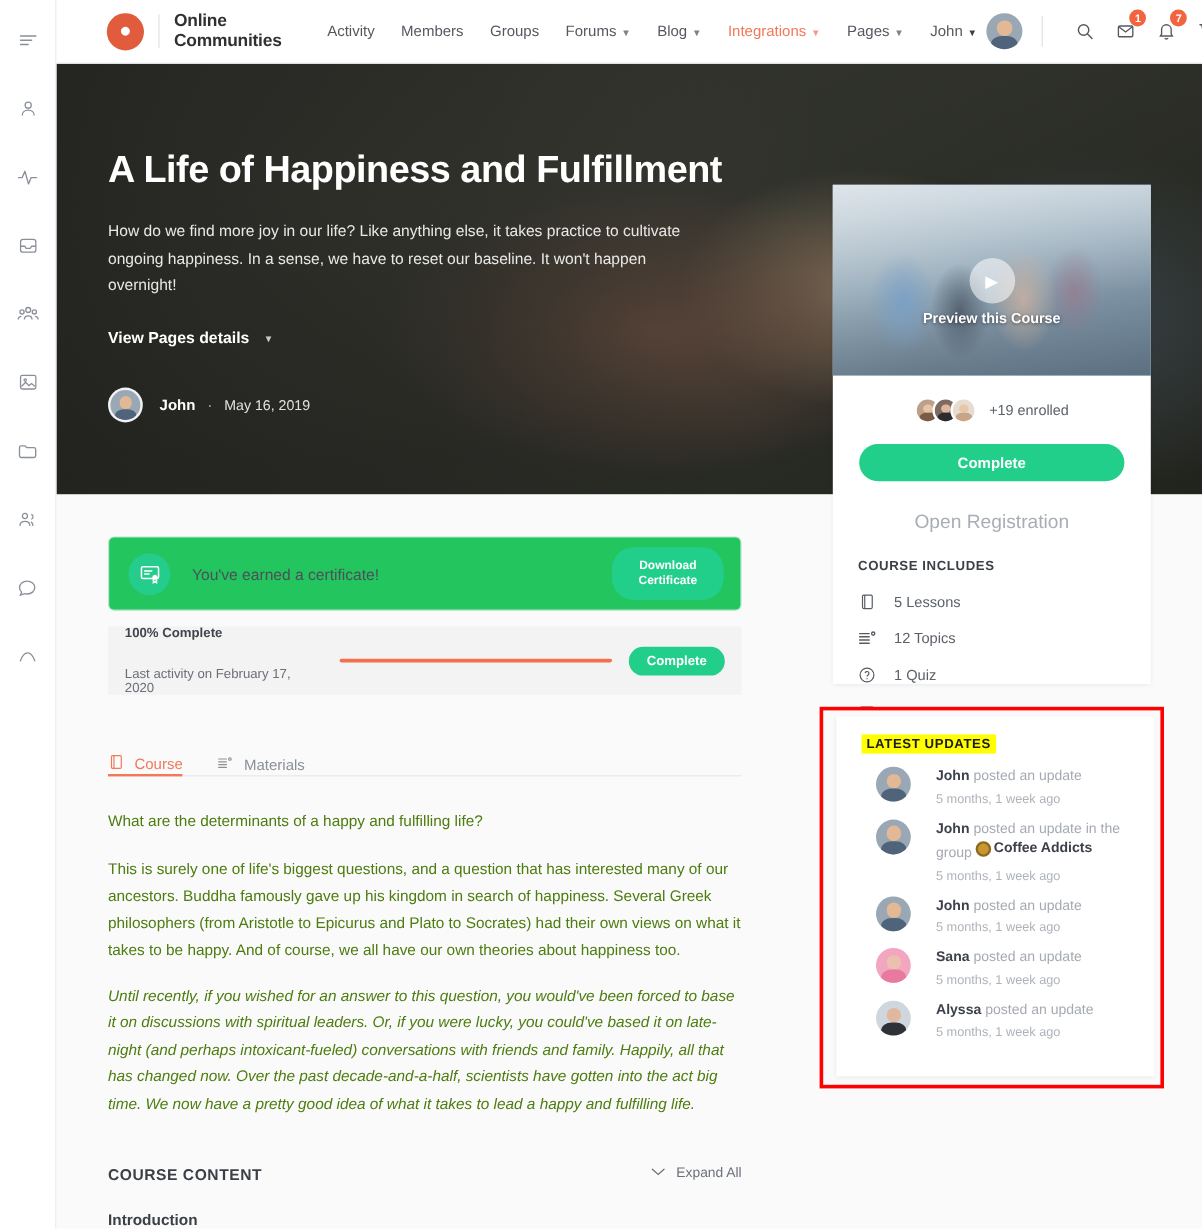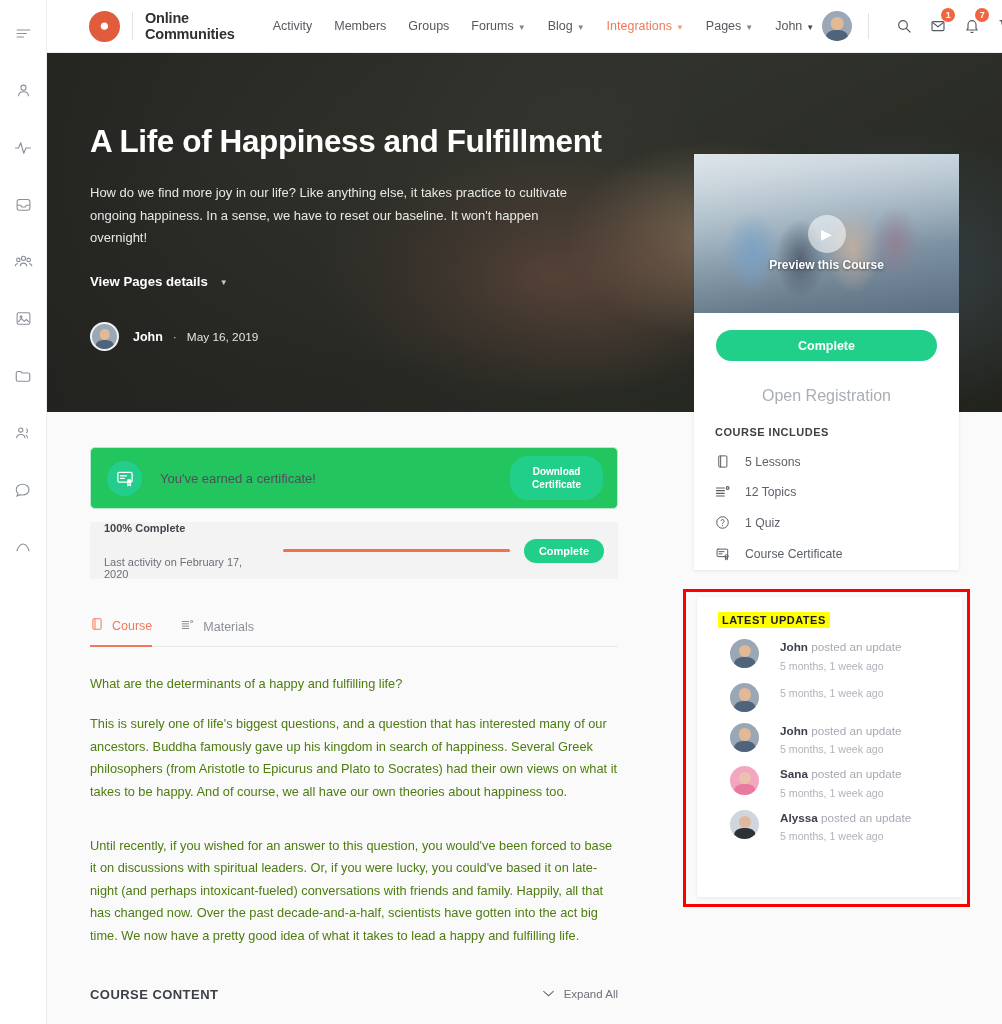"+19 enrolled" div { html: none -> <div> <div></div> <div></div> <div></div> <span>+19 enrolled</span> </div> }
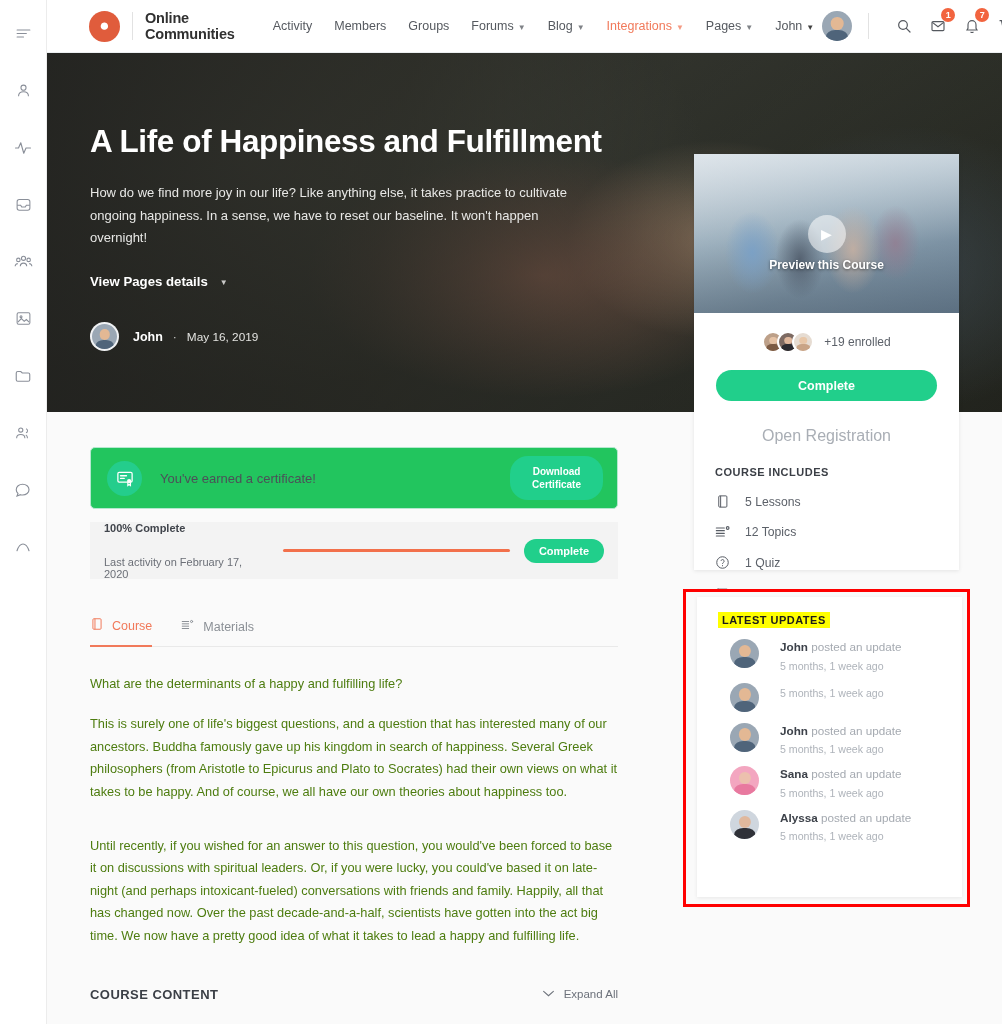"Course" .tab { padding-bottom: 11px -> none }
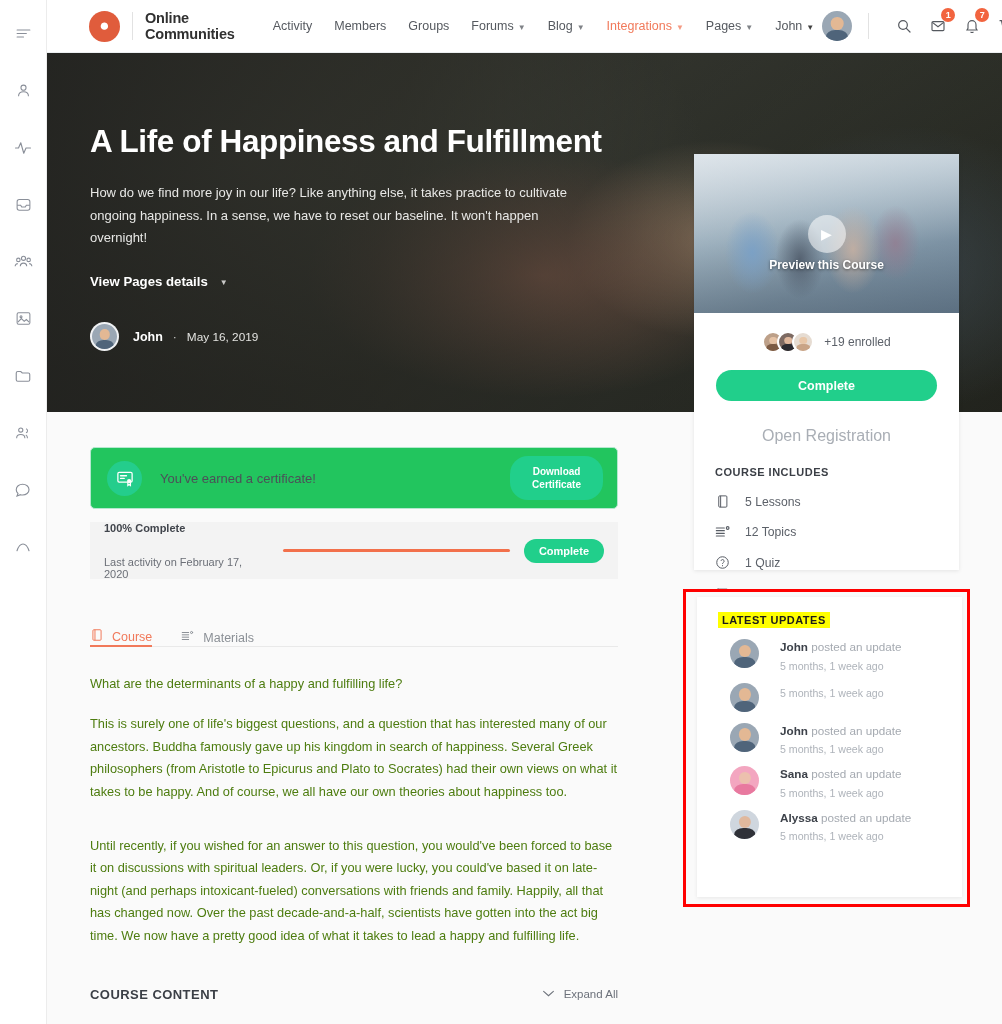"John posted an update in" div.update-line { html: none -> <div> <span>John</span> <span>posted an update in the group</span> <span> <span></span> <span>Coffee Addicts</span> </span> </div> }
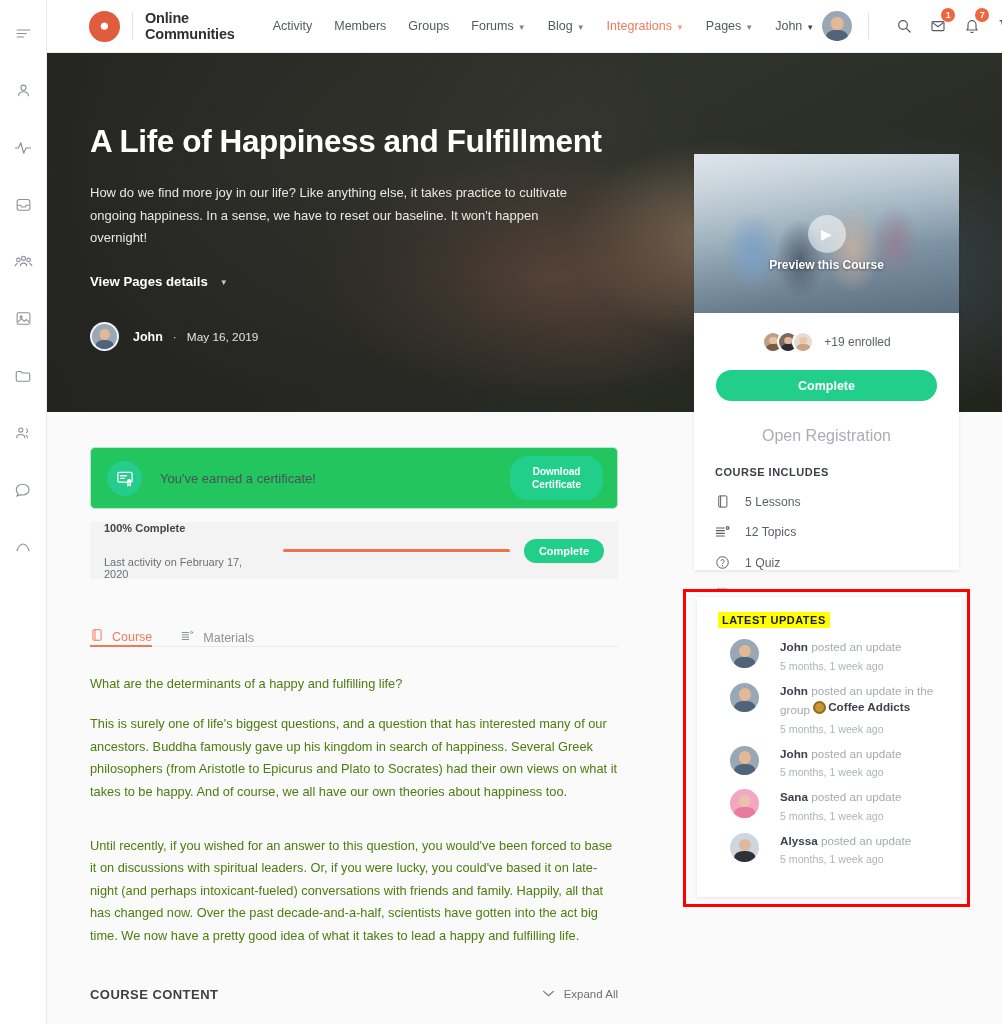"Until recently, if you wished" #body-p3 { font-style: none -> italic; margin-top: 32px -> 16px }
